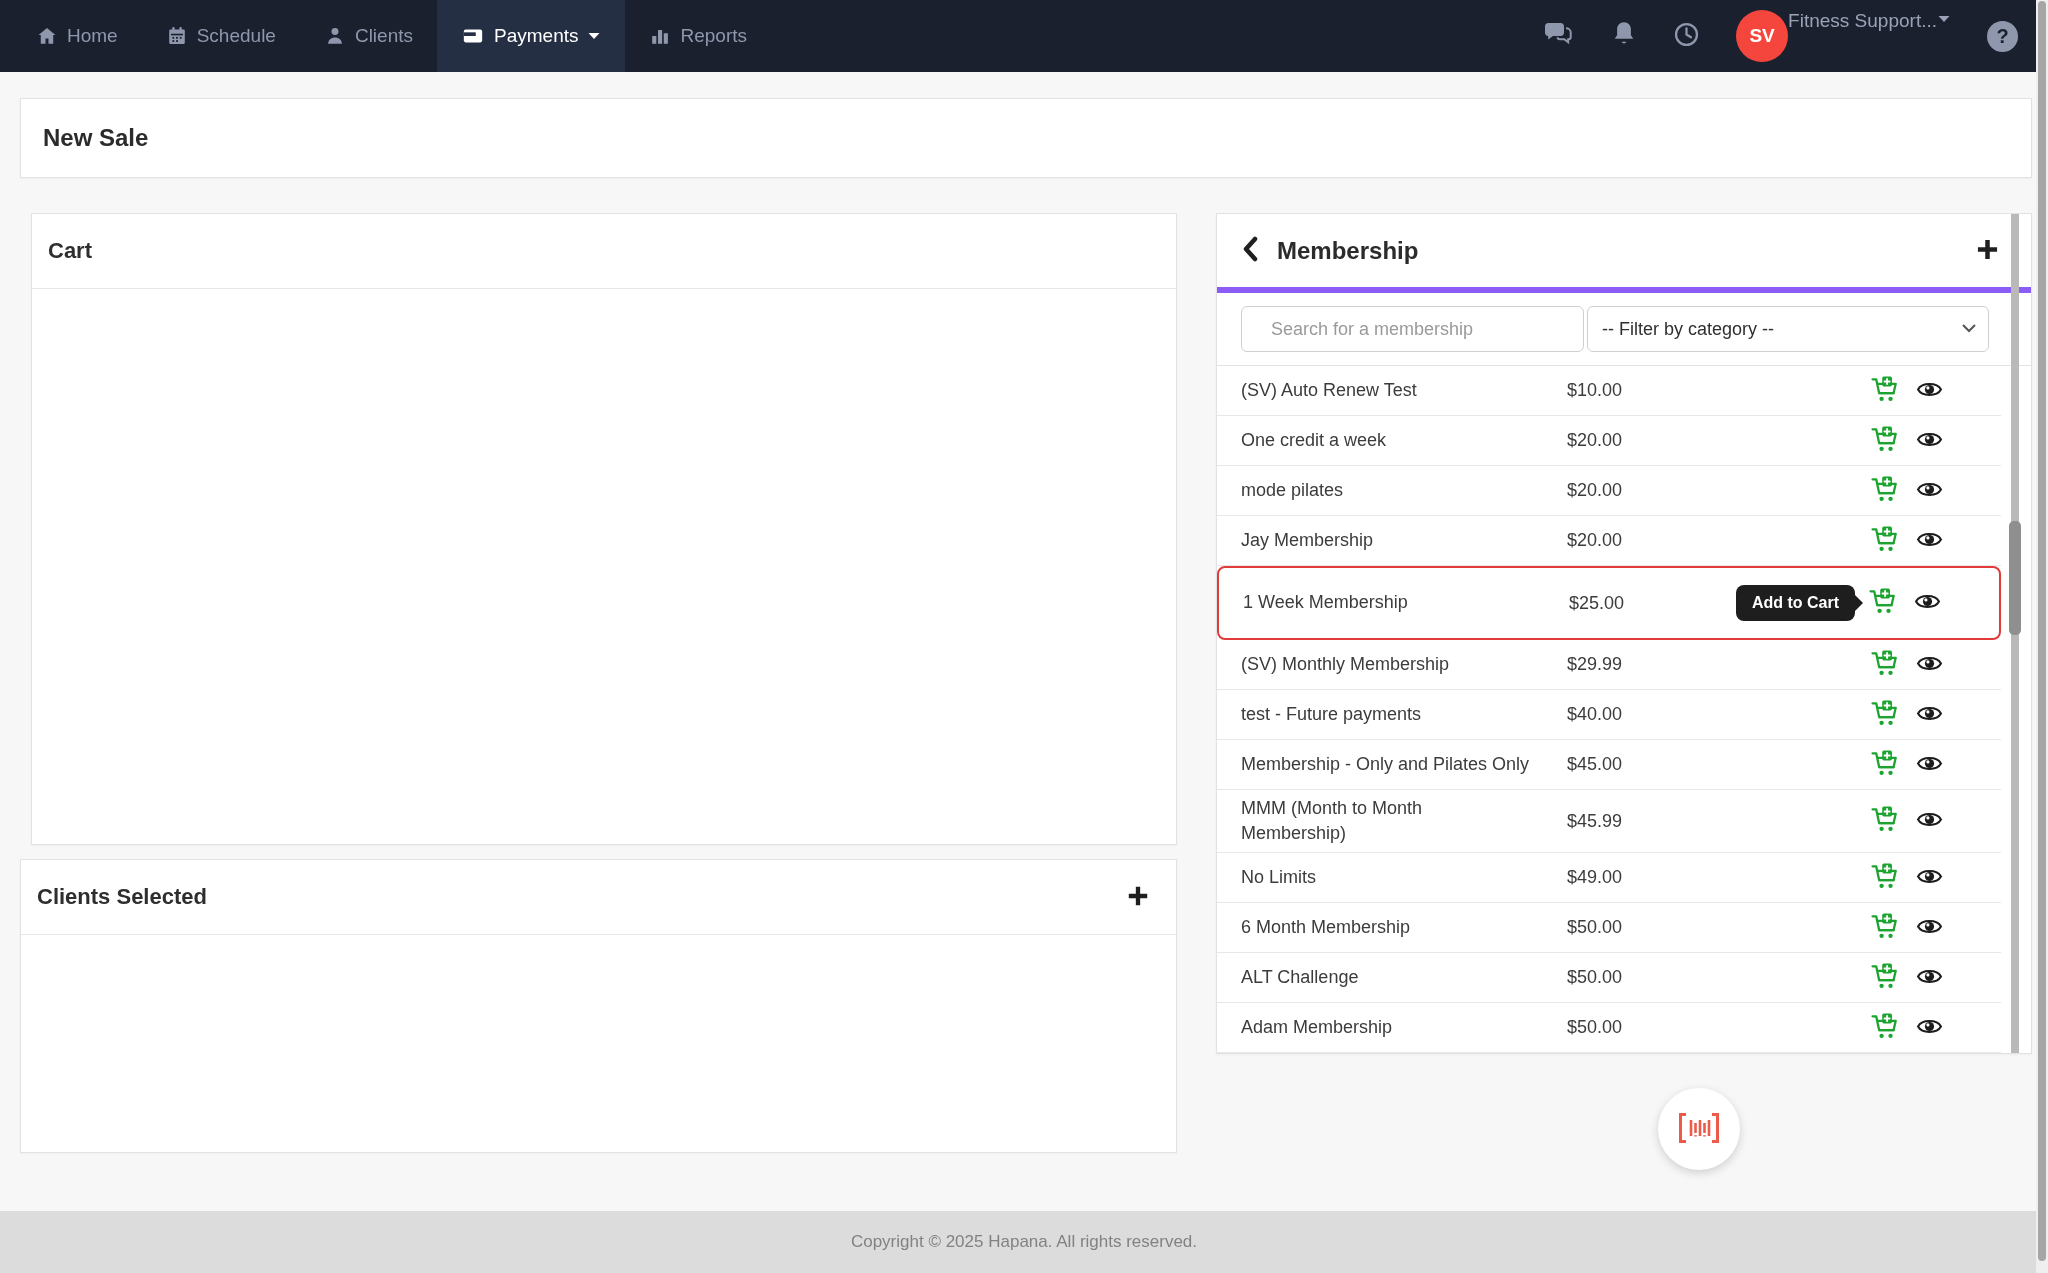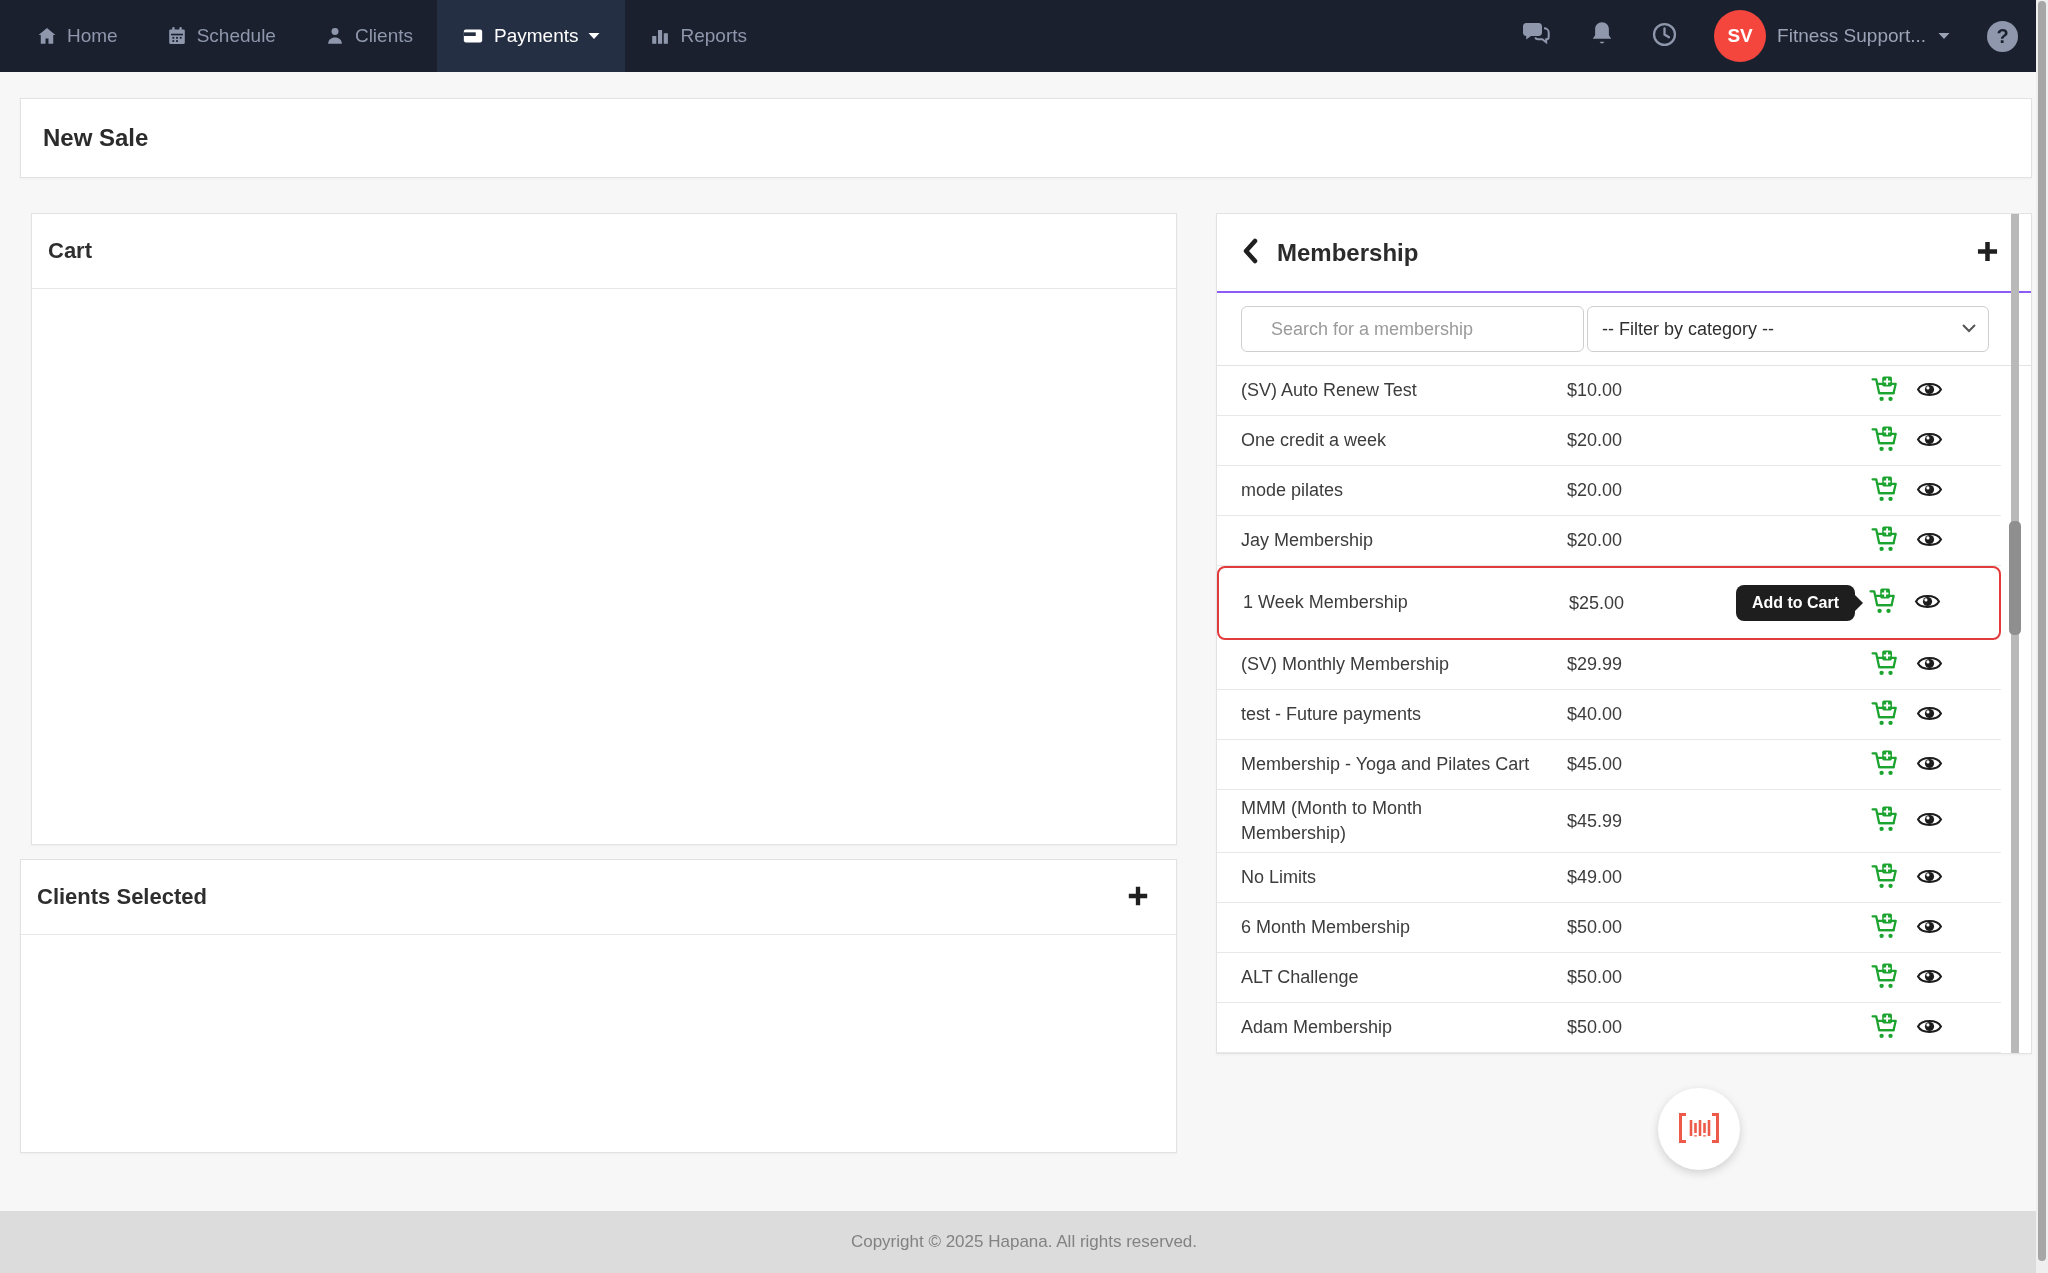"SV" .user-chunk { align-items: center -> none; gap: 11px -> none }
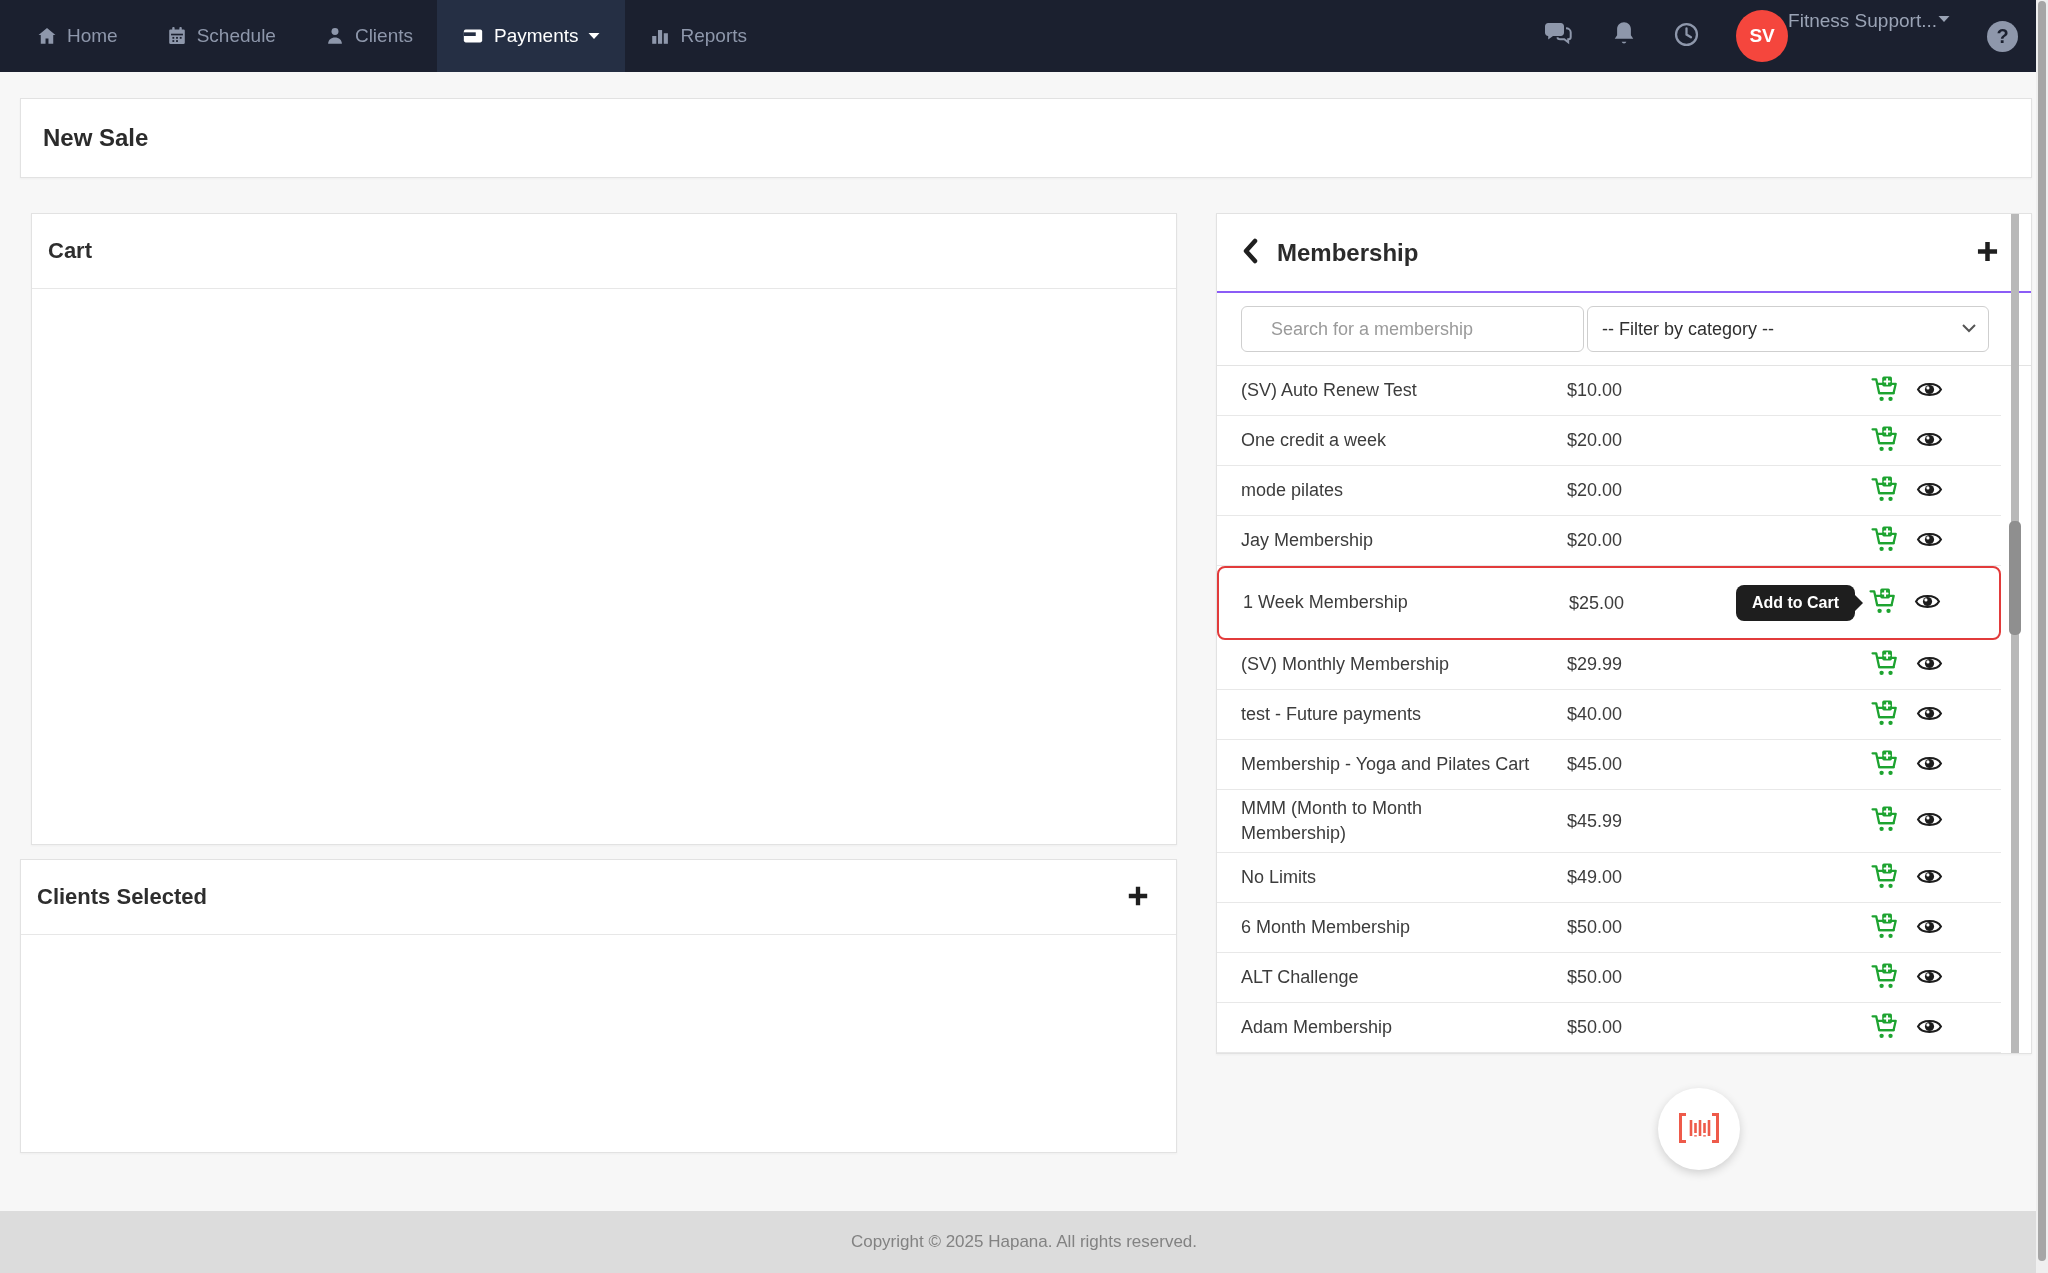"Membership" .m-header { border-bottom: 2px solid #8b5cf6 -> 6px solid #8b5cf6 }
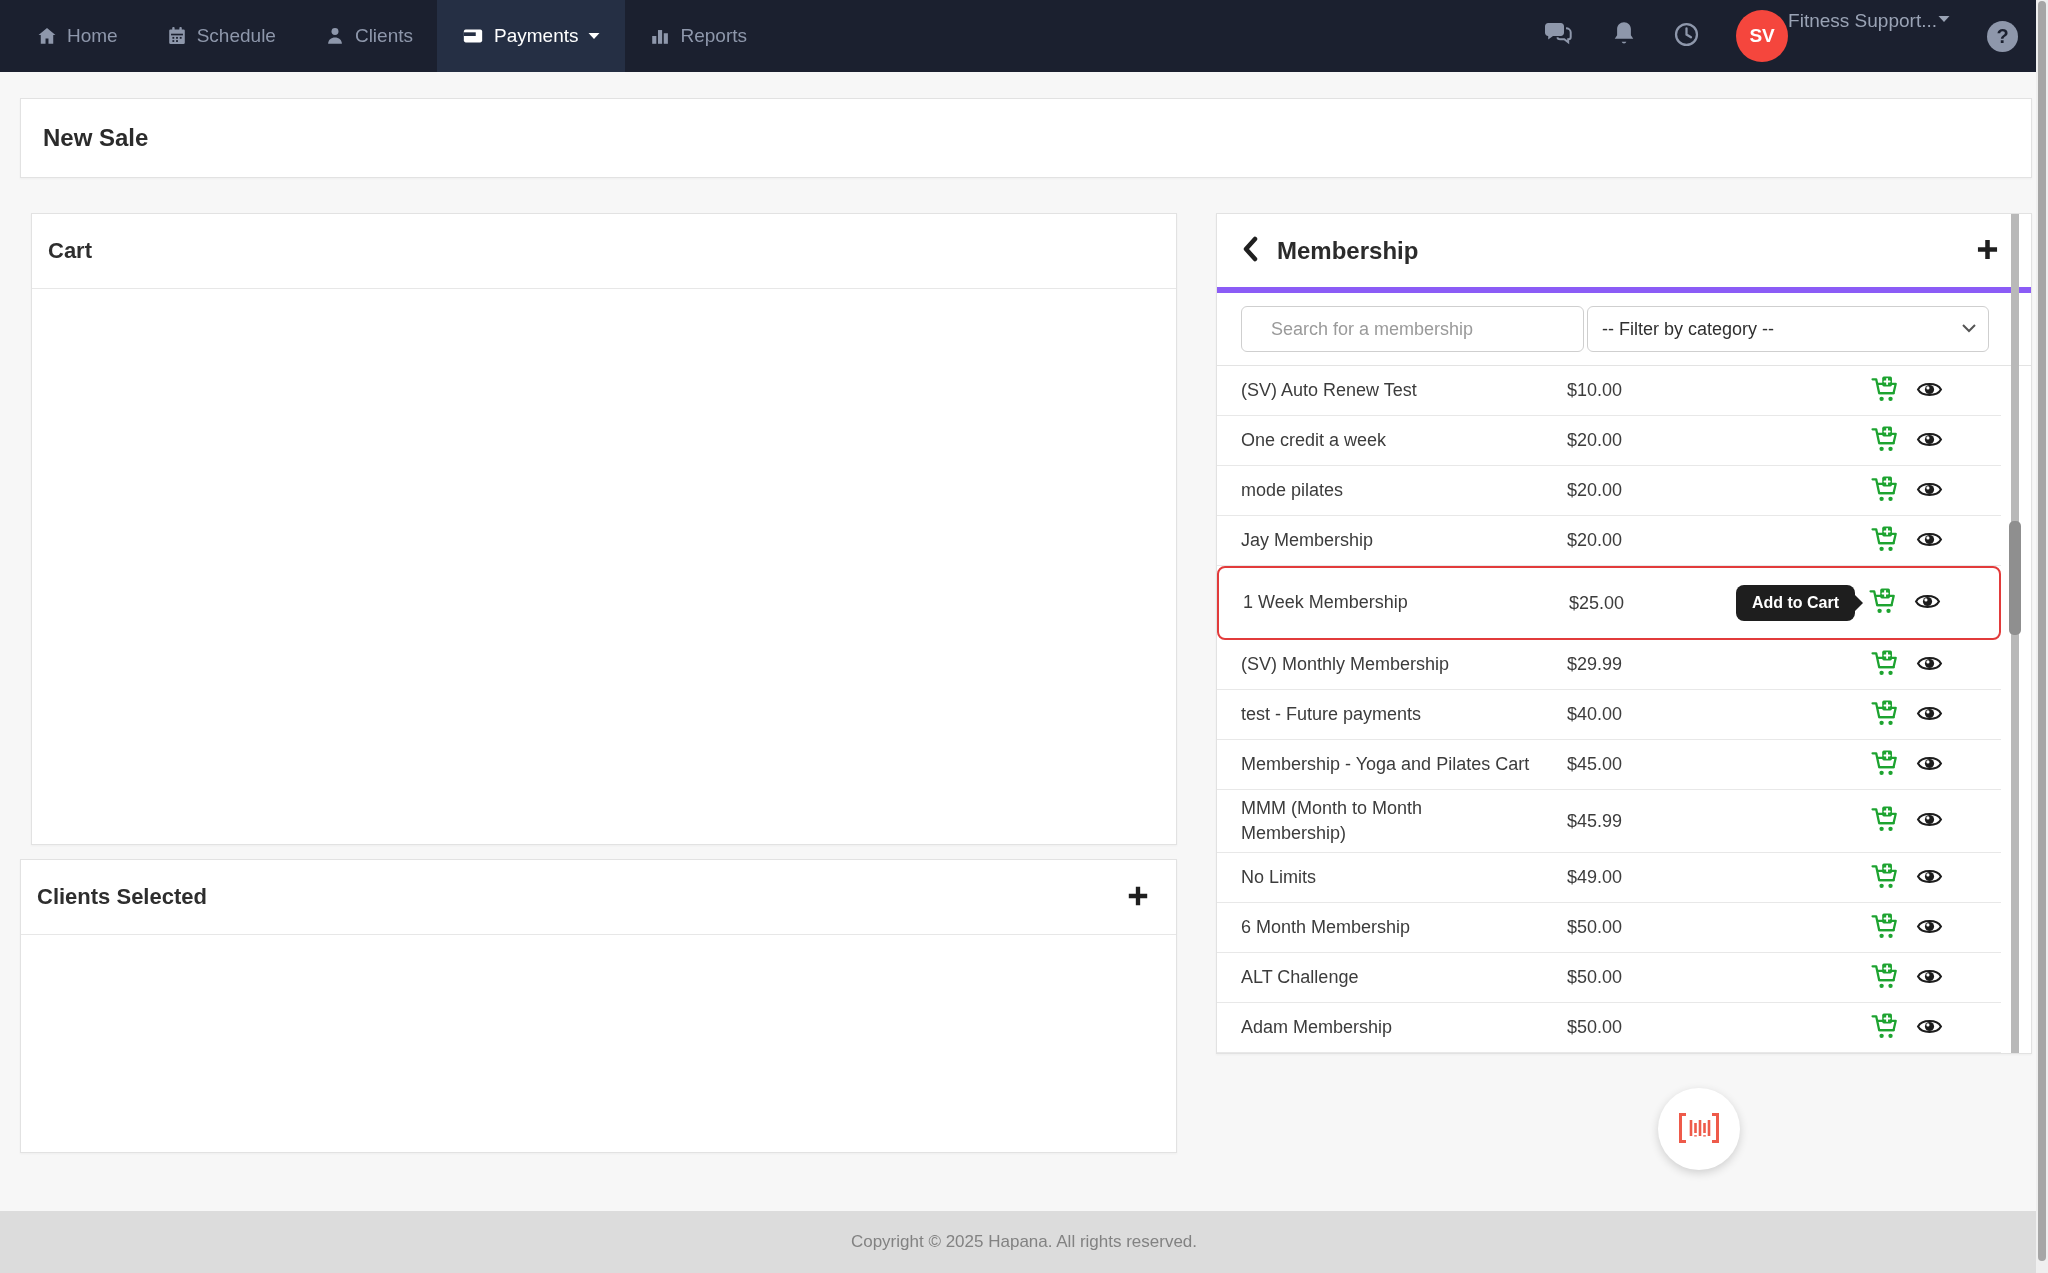"Membership - Yoga and Pilates" span.m-name { text: Yoga and Pilates Cart -> Only and Pilates Only }
